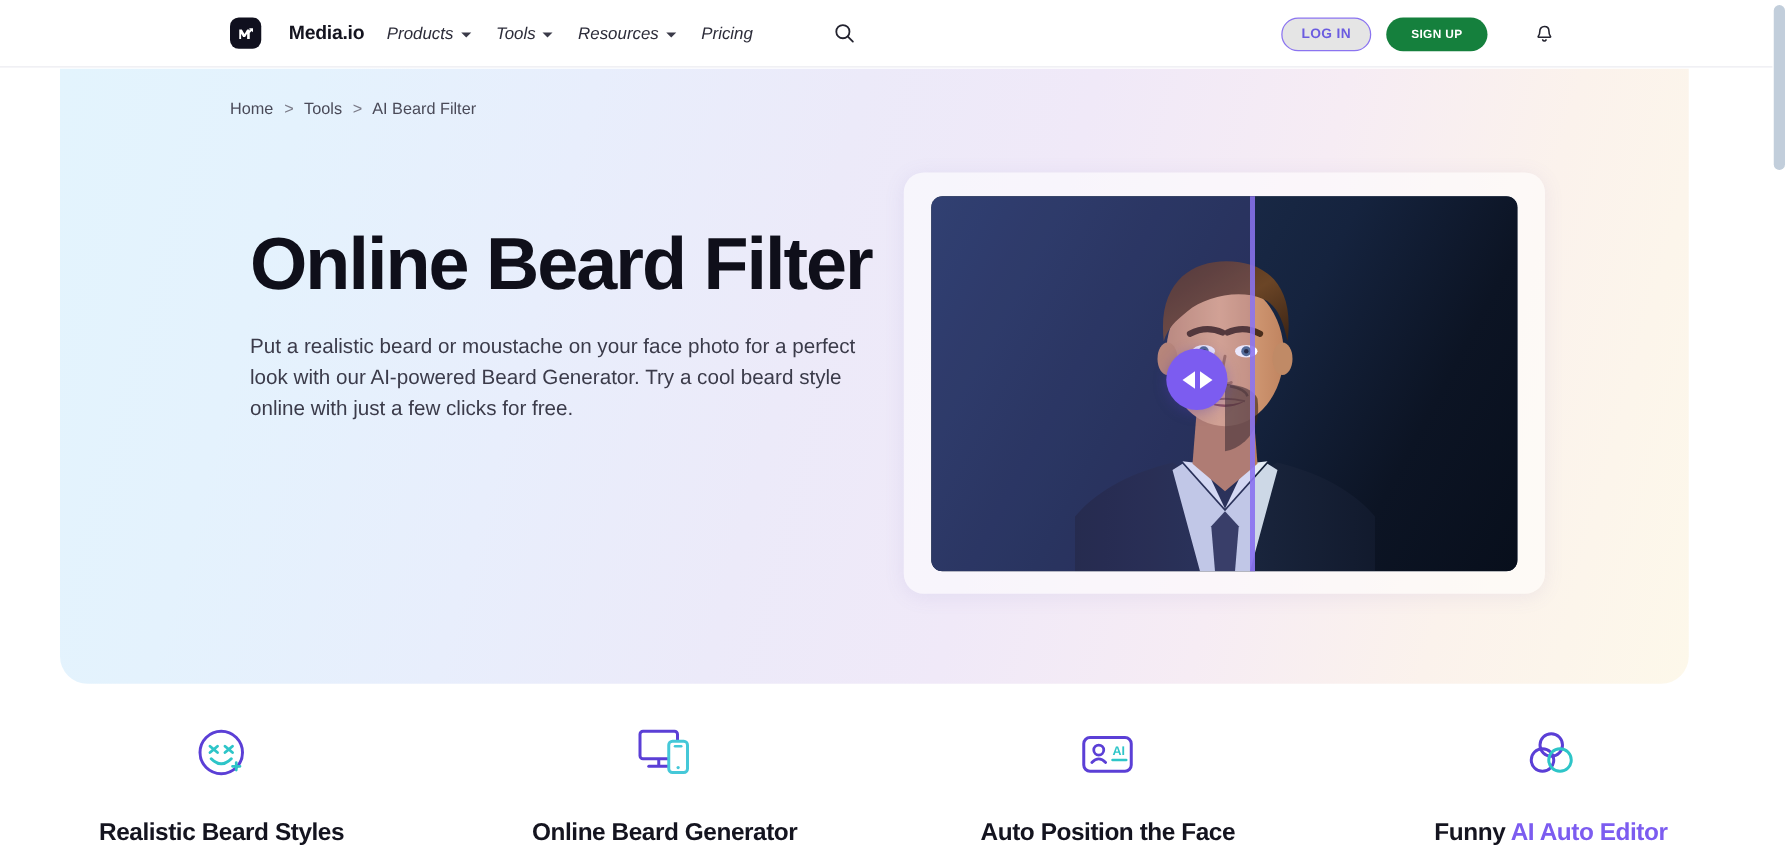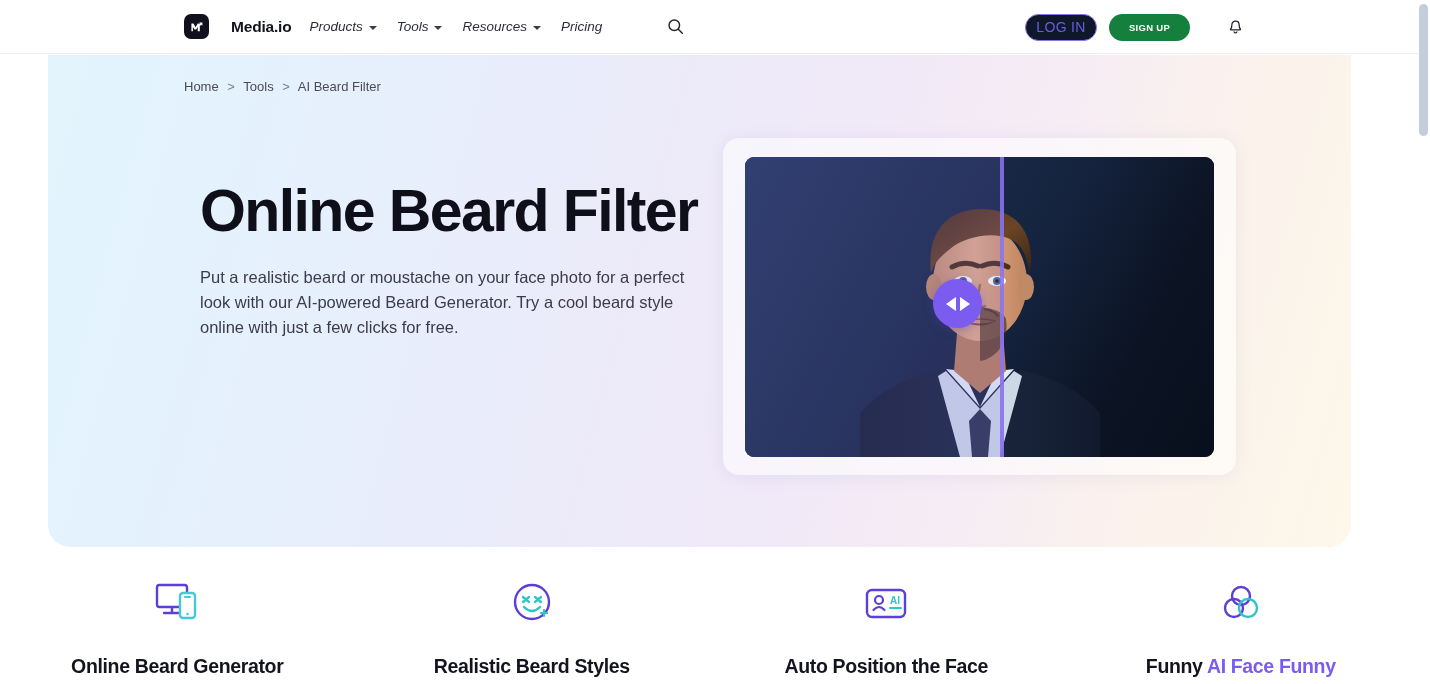"LOG IN" .btn-login { background: #0f172a -> #e5e5e5; font-size: 14px -> 11px; font-weight: 400 -> 700 }
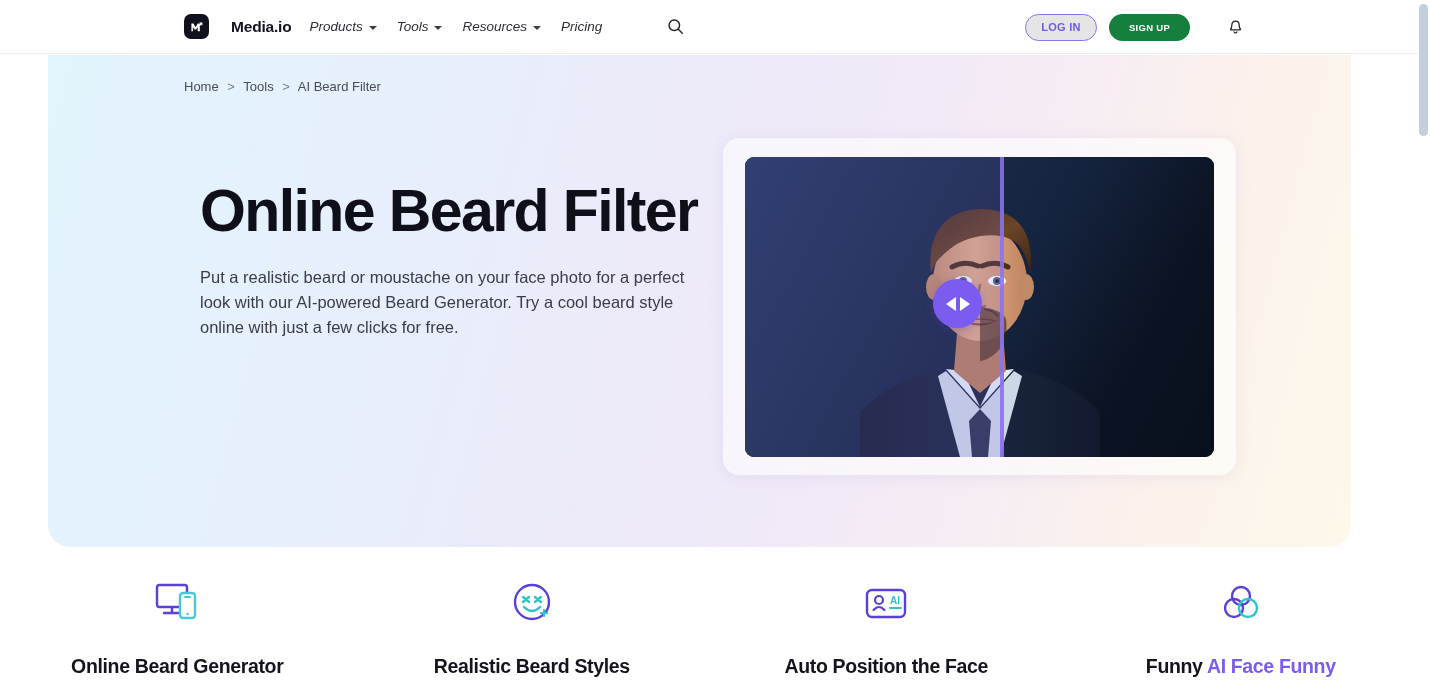"Online Beard Generator" div.feature { order: before "Realistic Beard Styles" -> after "Realistic Beard Styles" }
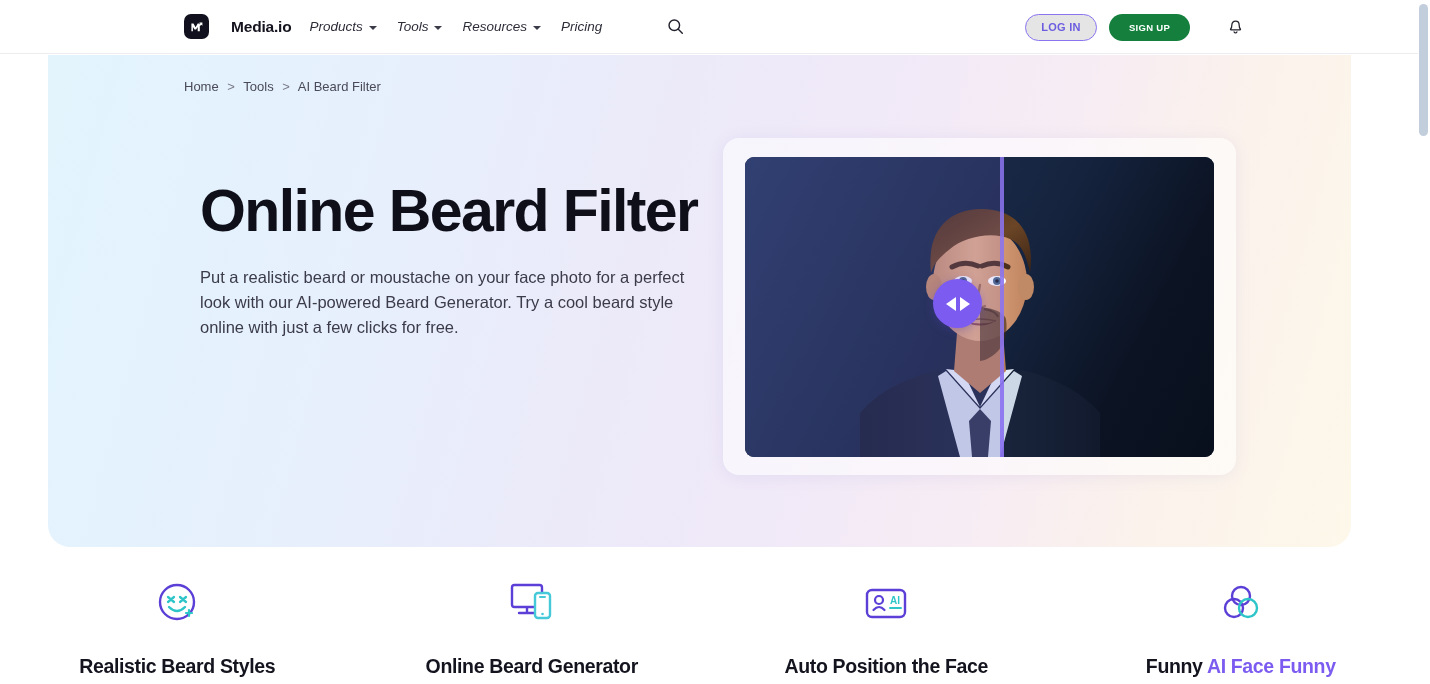"AI Face Funny" span.accent { text: Face Funny -> Auto Editor }
